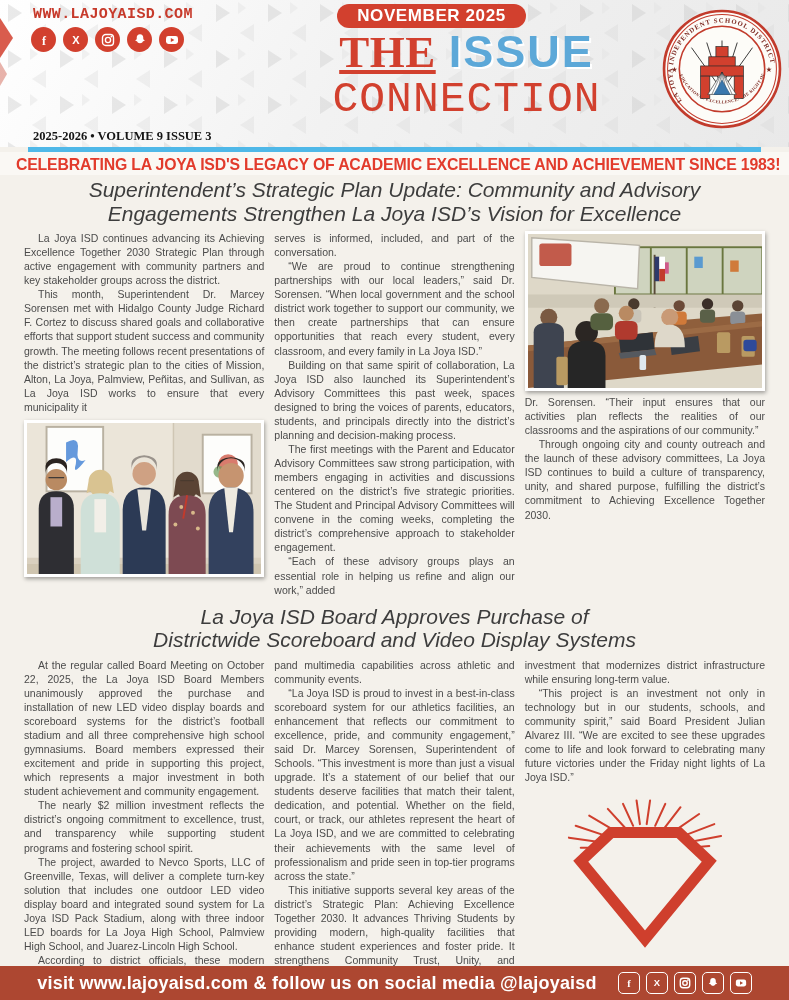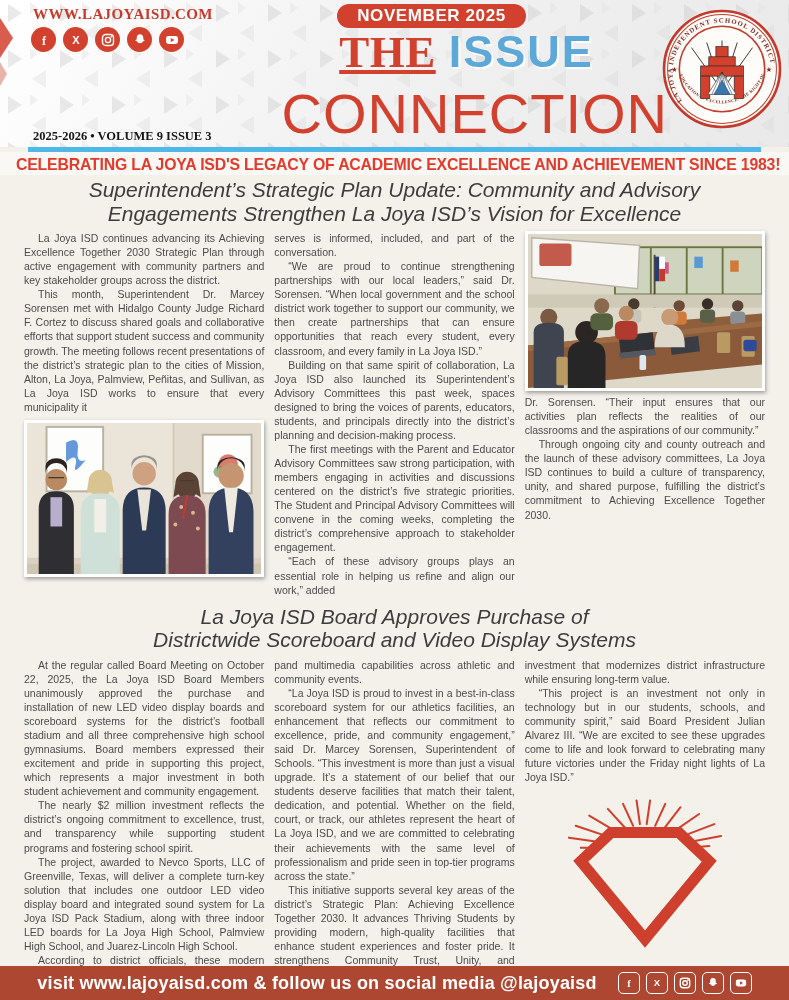"WWW.LAJOYAISD.COM" .site-url { font-family: Liberation Serif, serif -> Liberation Mono, monospace }
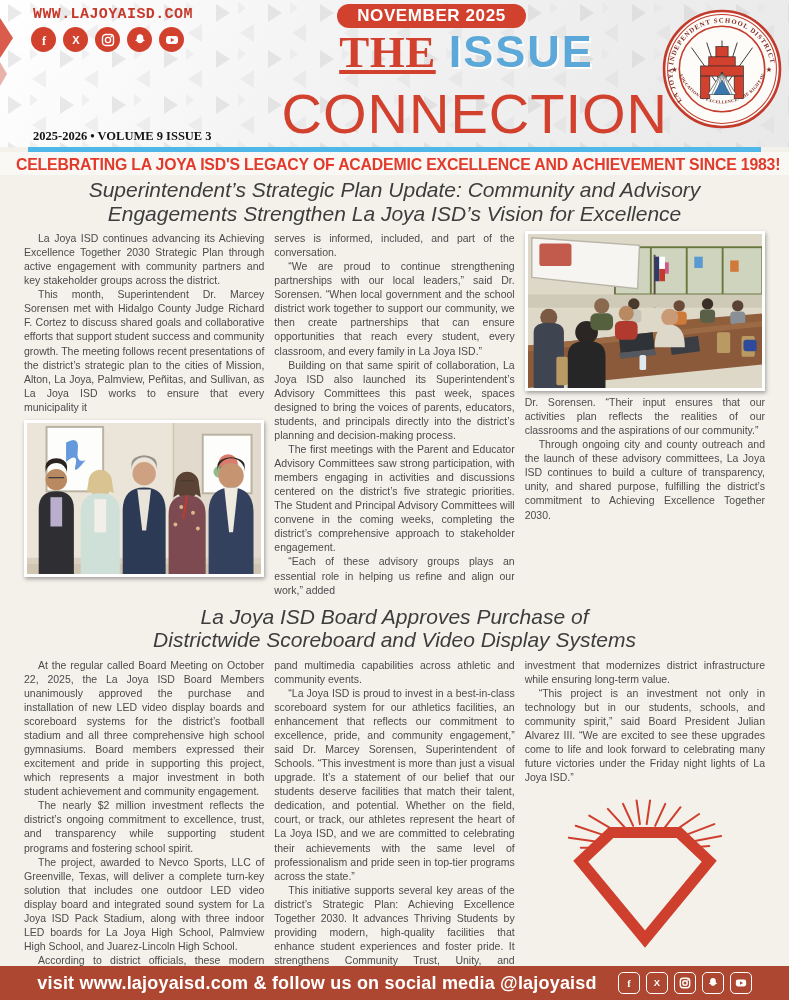"CONNECTION" .mast-connection { font-family: Liberation Sans, sans-serif -> Liberation Mono, monospace; font-size: 56px -> 43px; margin-top: 11px -> 3px }
